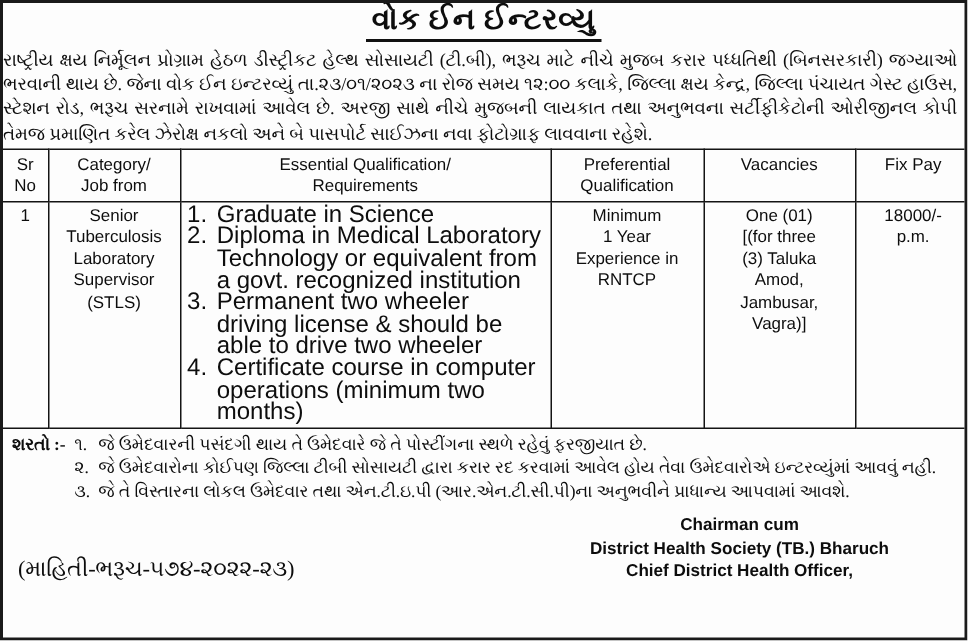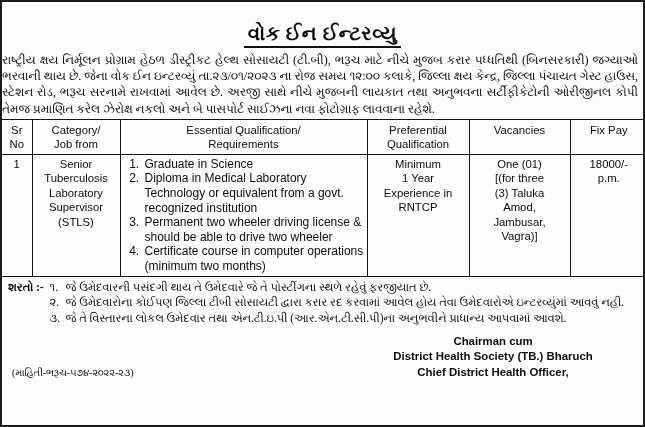"વોક ઈન ઈન્ટરવ્યુ" .notice-title { padding-top: 20px -> 0 }
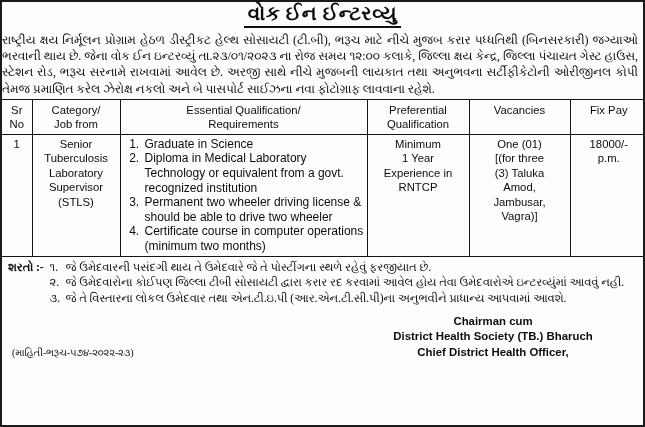"Graduate in Science" ol.quals { font-size: 12px -> 16px }
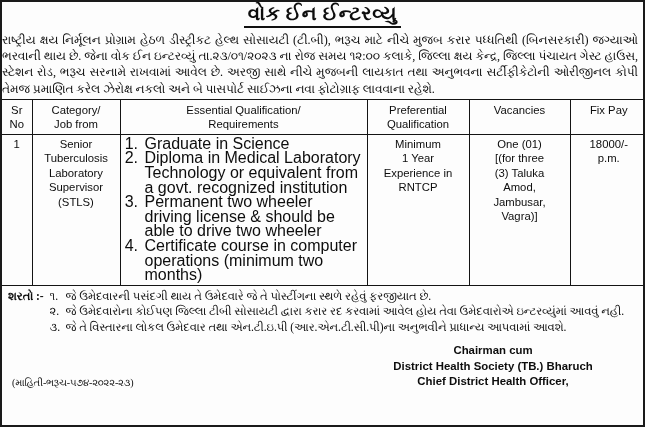"(માહિતી-ભરૂચ-૫૭૪-૨૦૨૨-૨૩)" .ref-no { font-size: 10px -> 15px }
